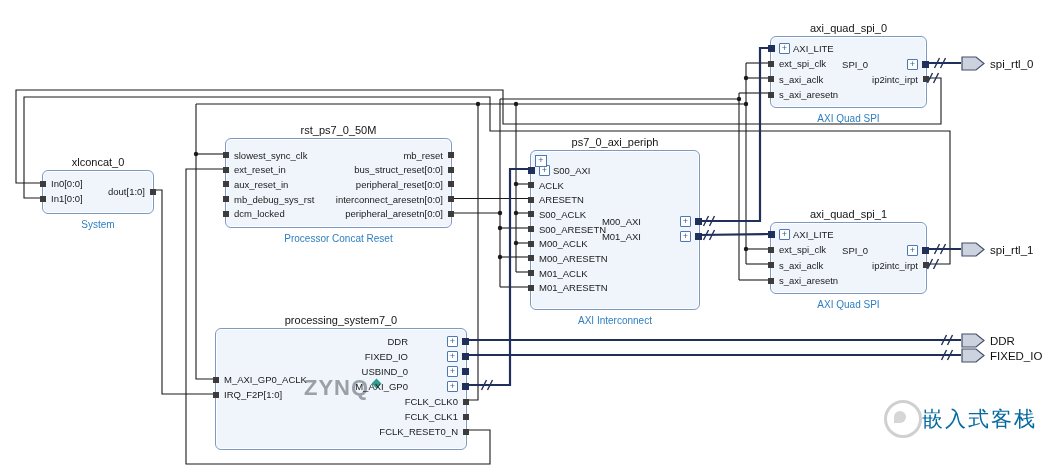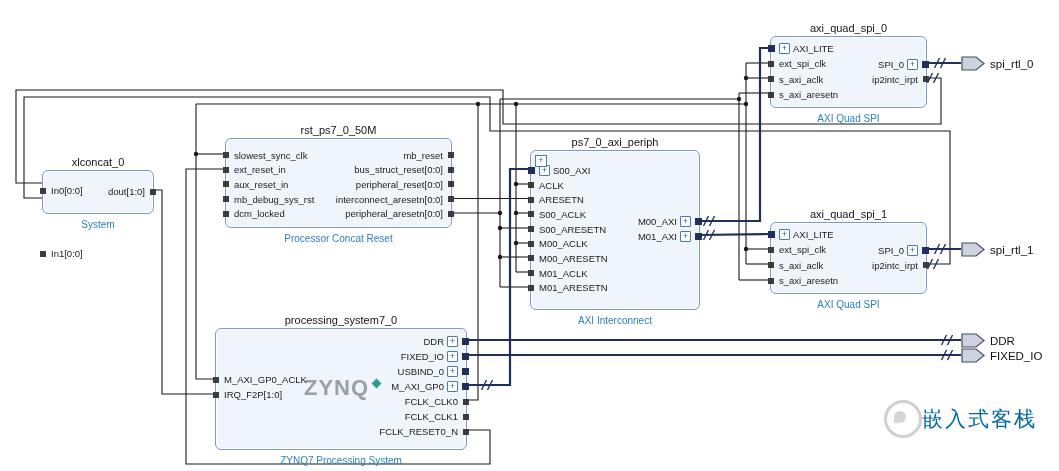"SPI_0" .port.r { gap: none -> 36px }
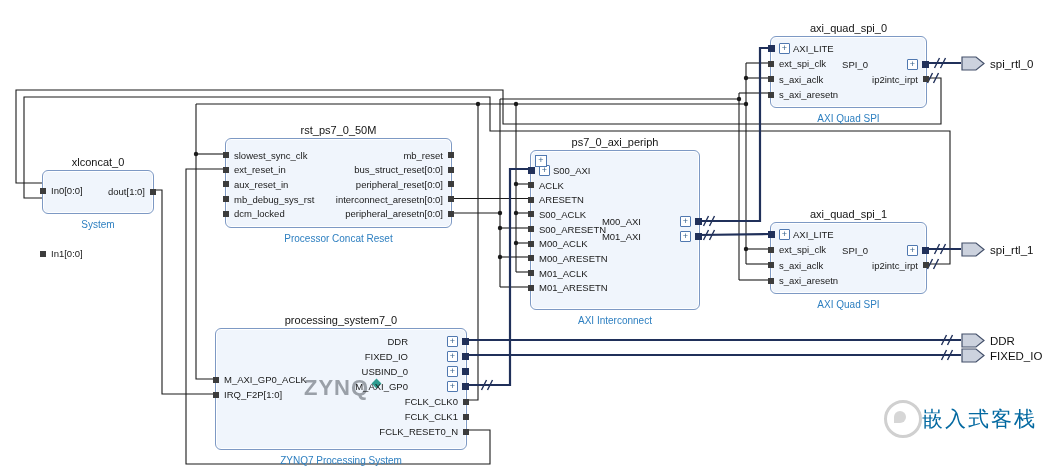"In0[0:0]" .xl .col.l { gap: 48px -> none; top: 12px -> 5px }
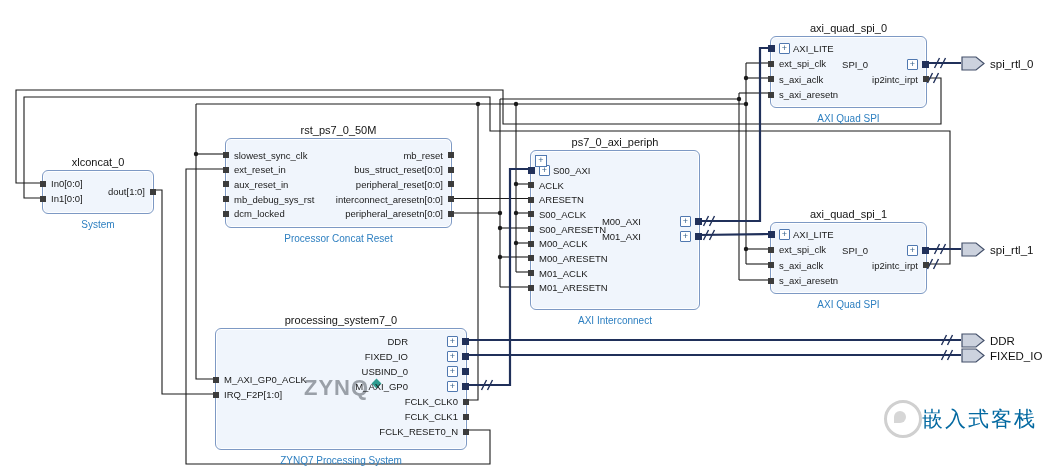"ZYNQ7 Processing System" div.btype { html: <div>ZYNQ7 Processing System</div> -> none }
